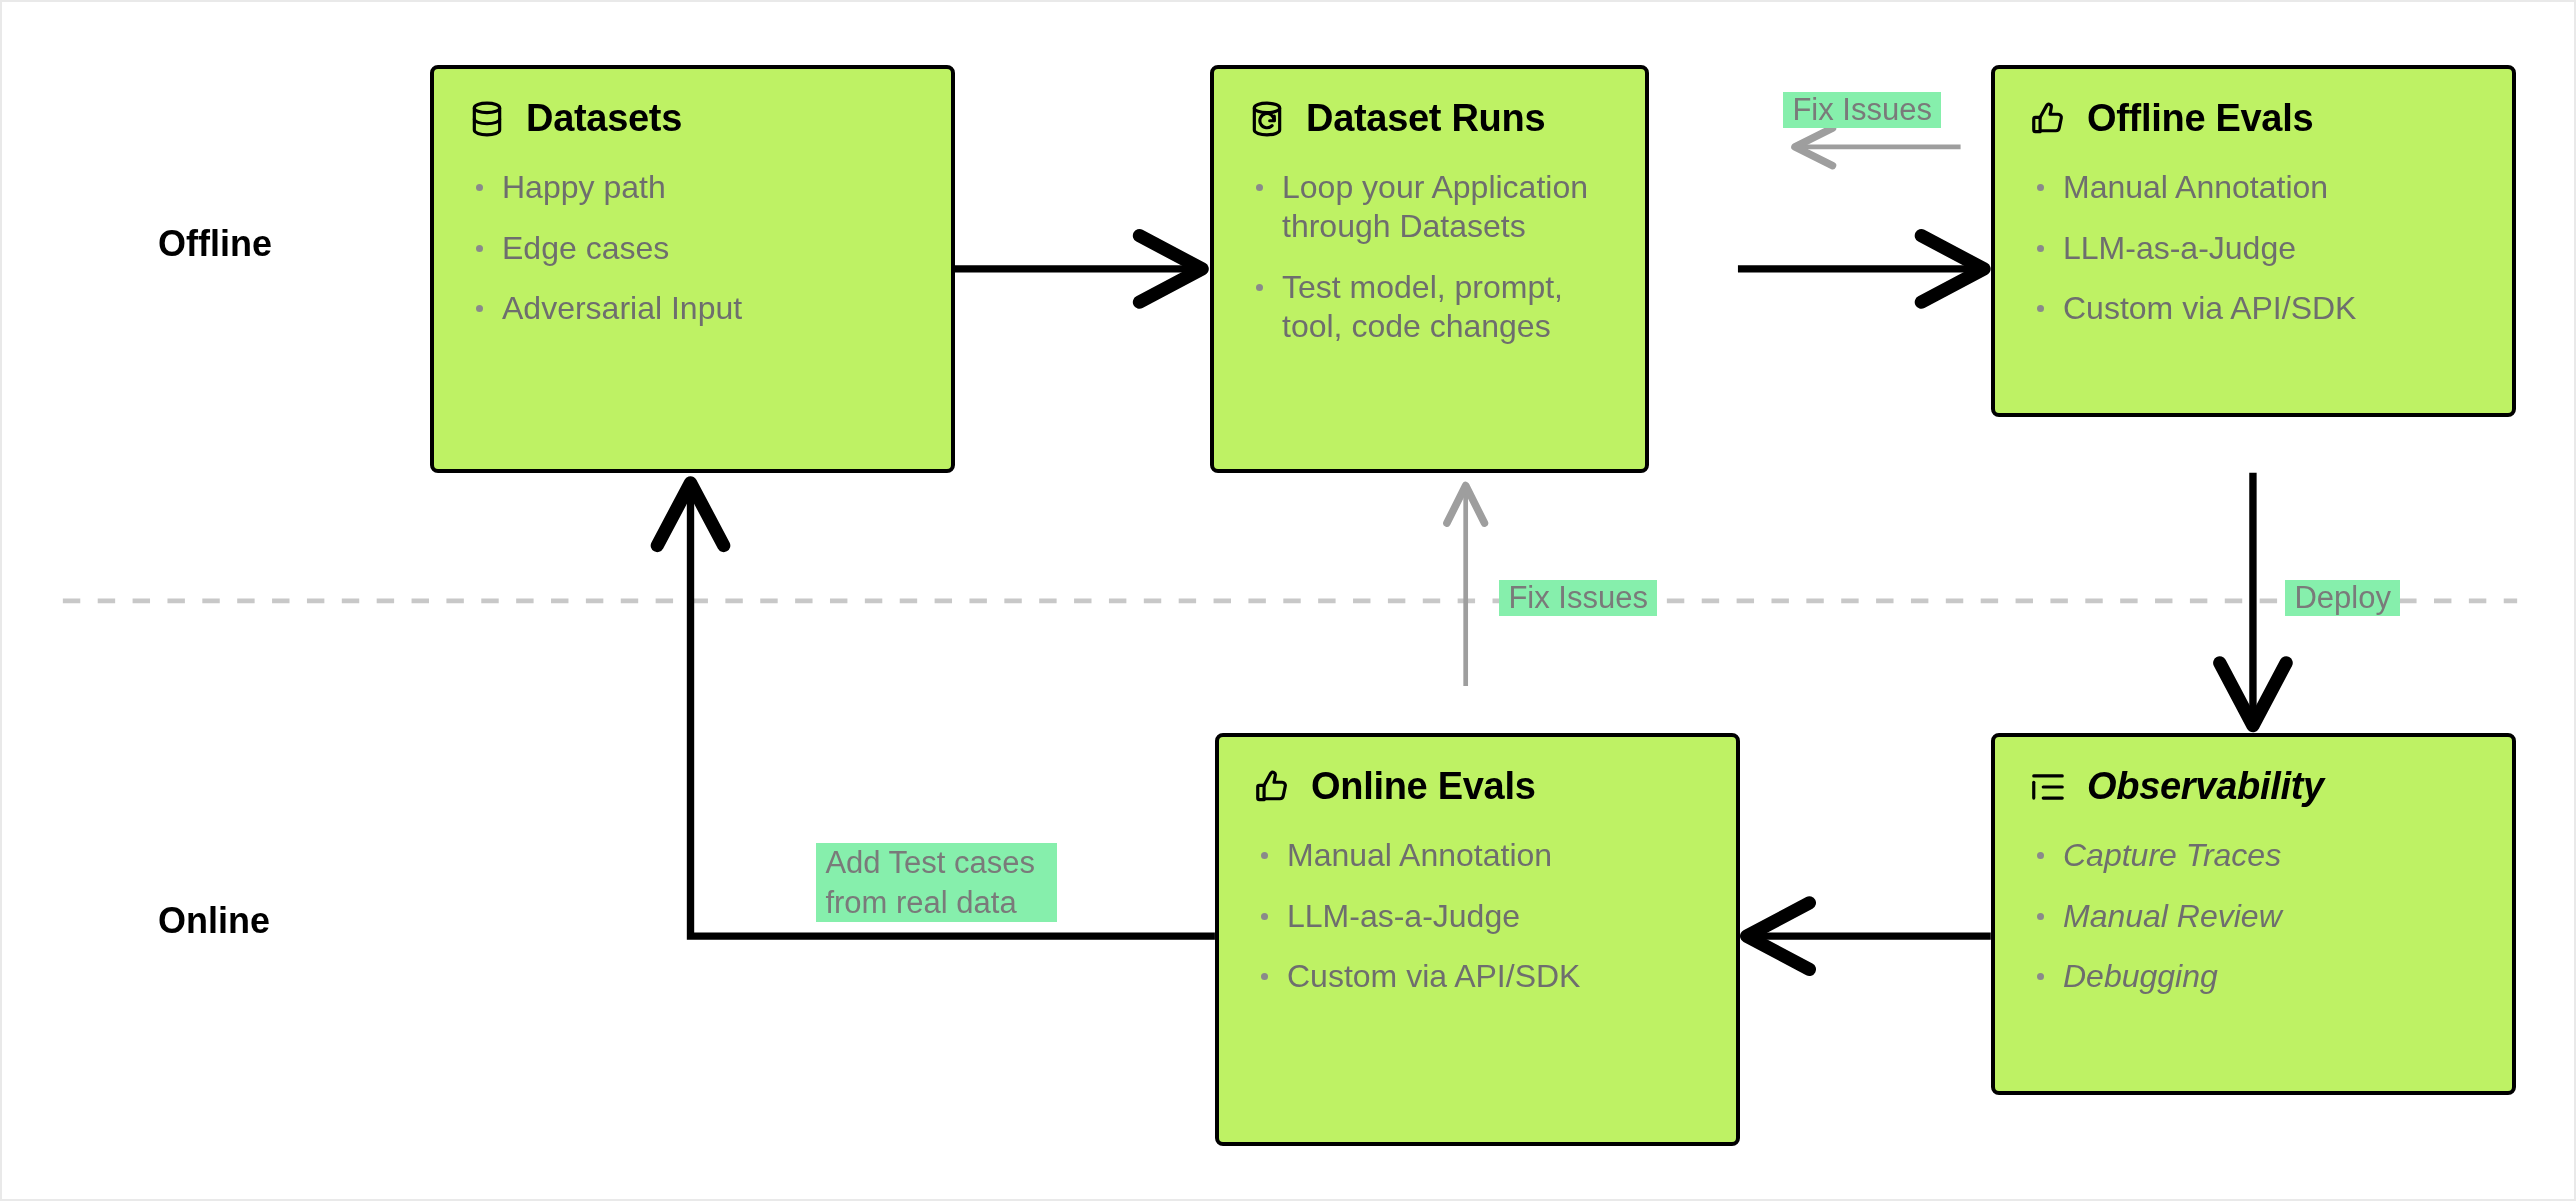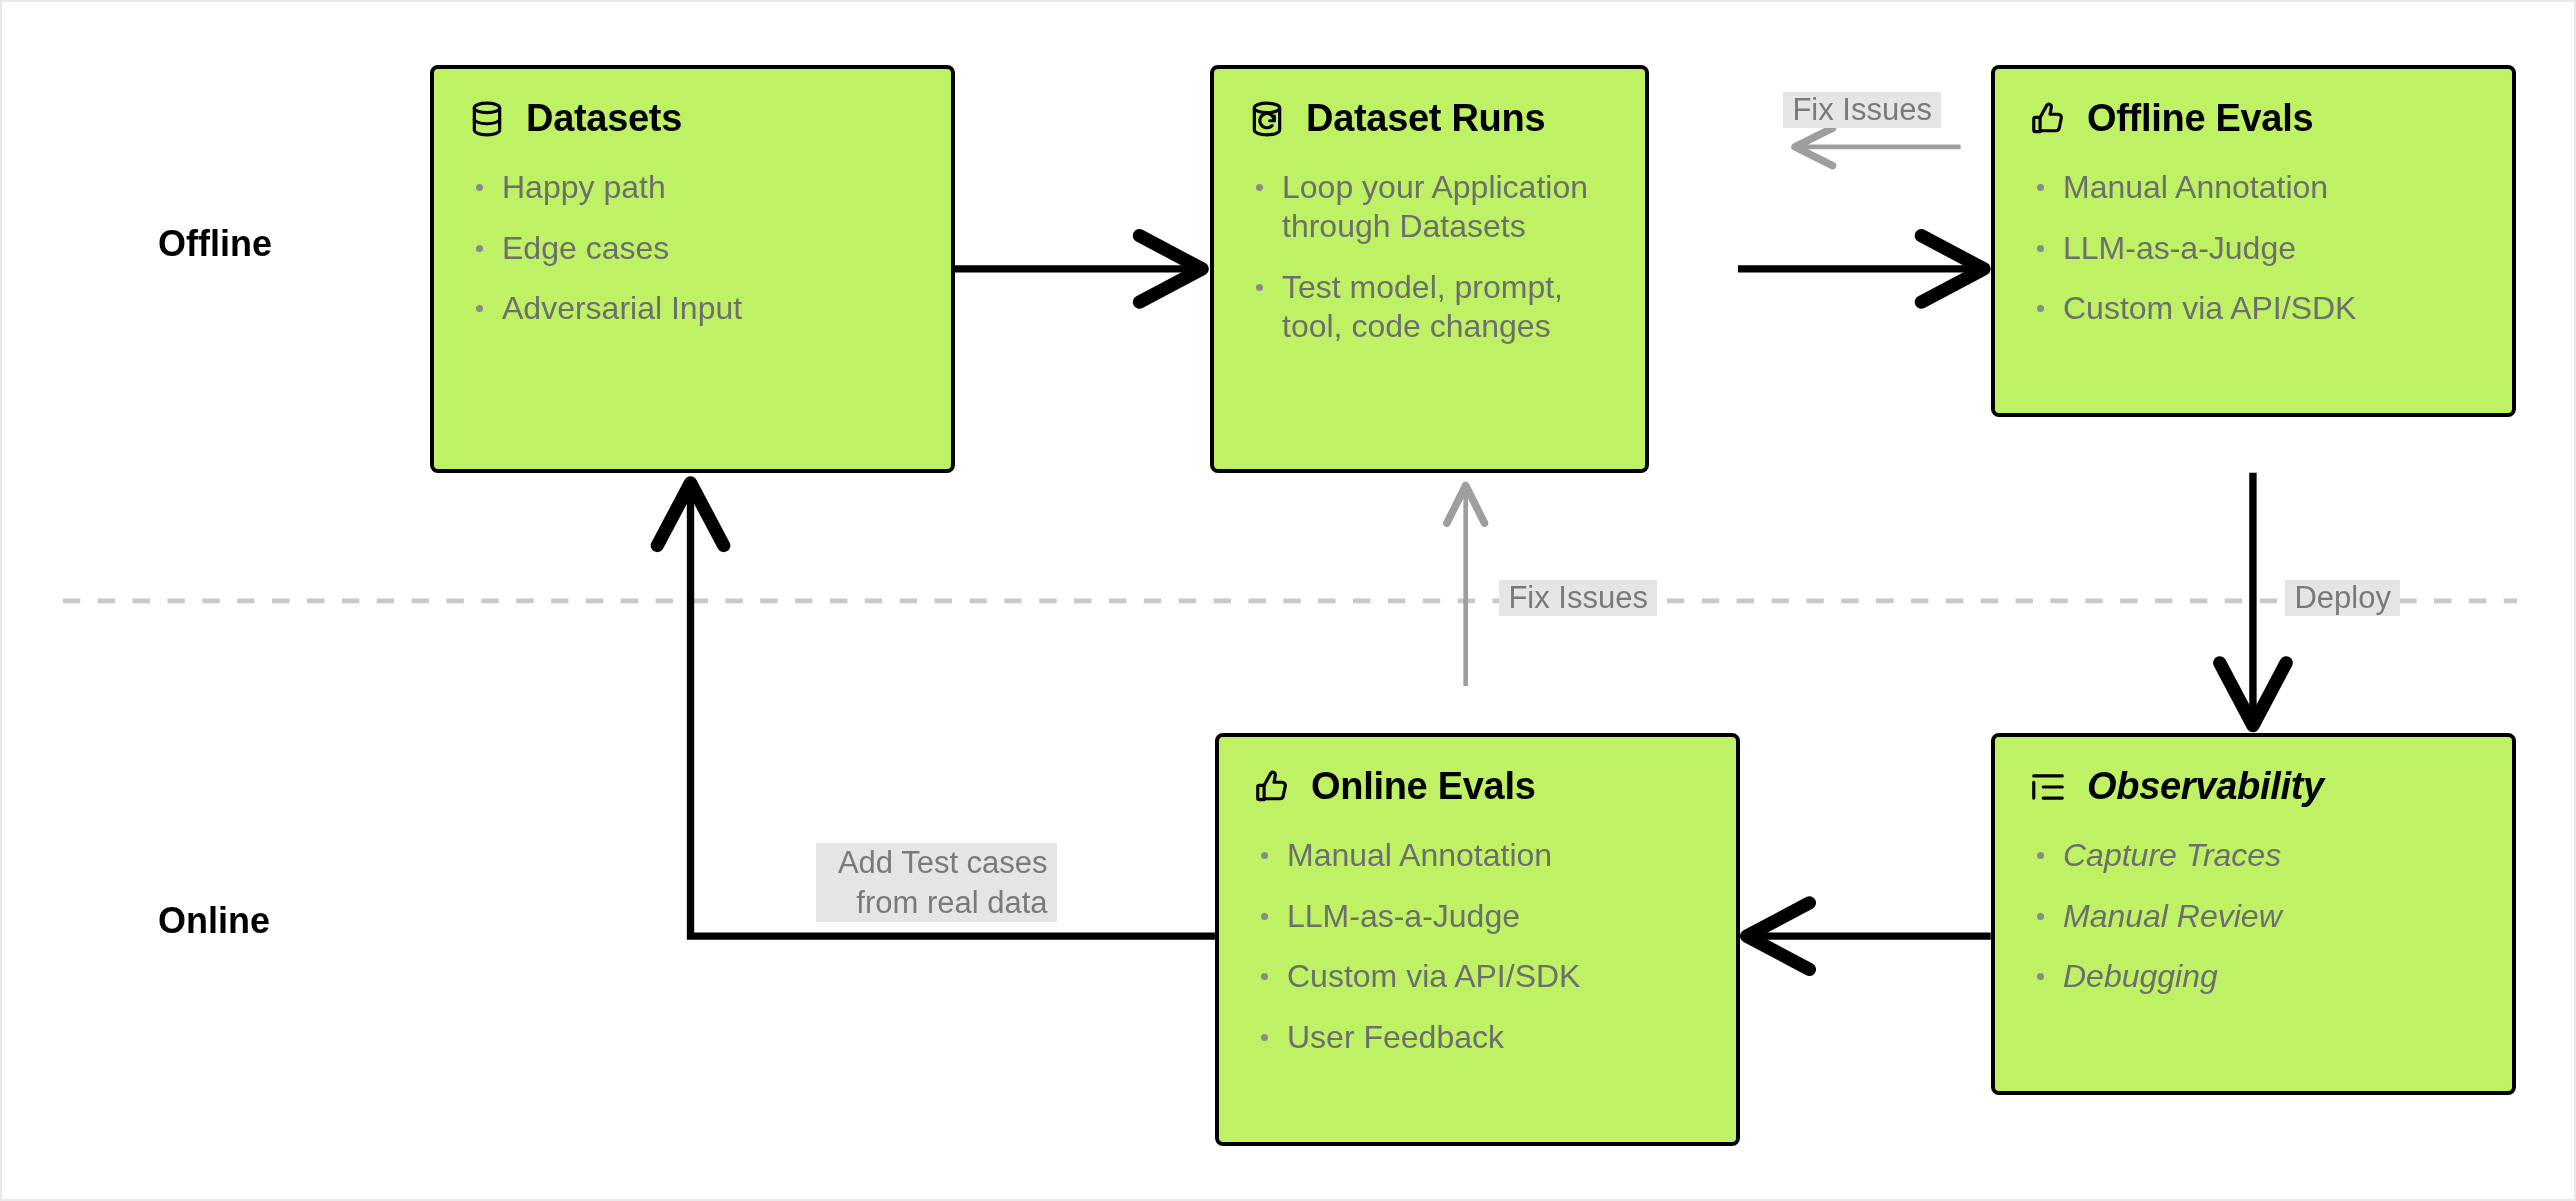"Fix Issues" .edge-label { background: #e5e5e5 -> #86efac; text-align: right -> left }
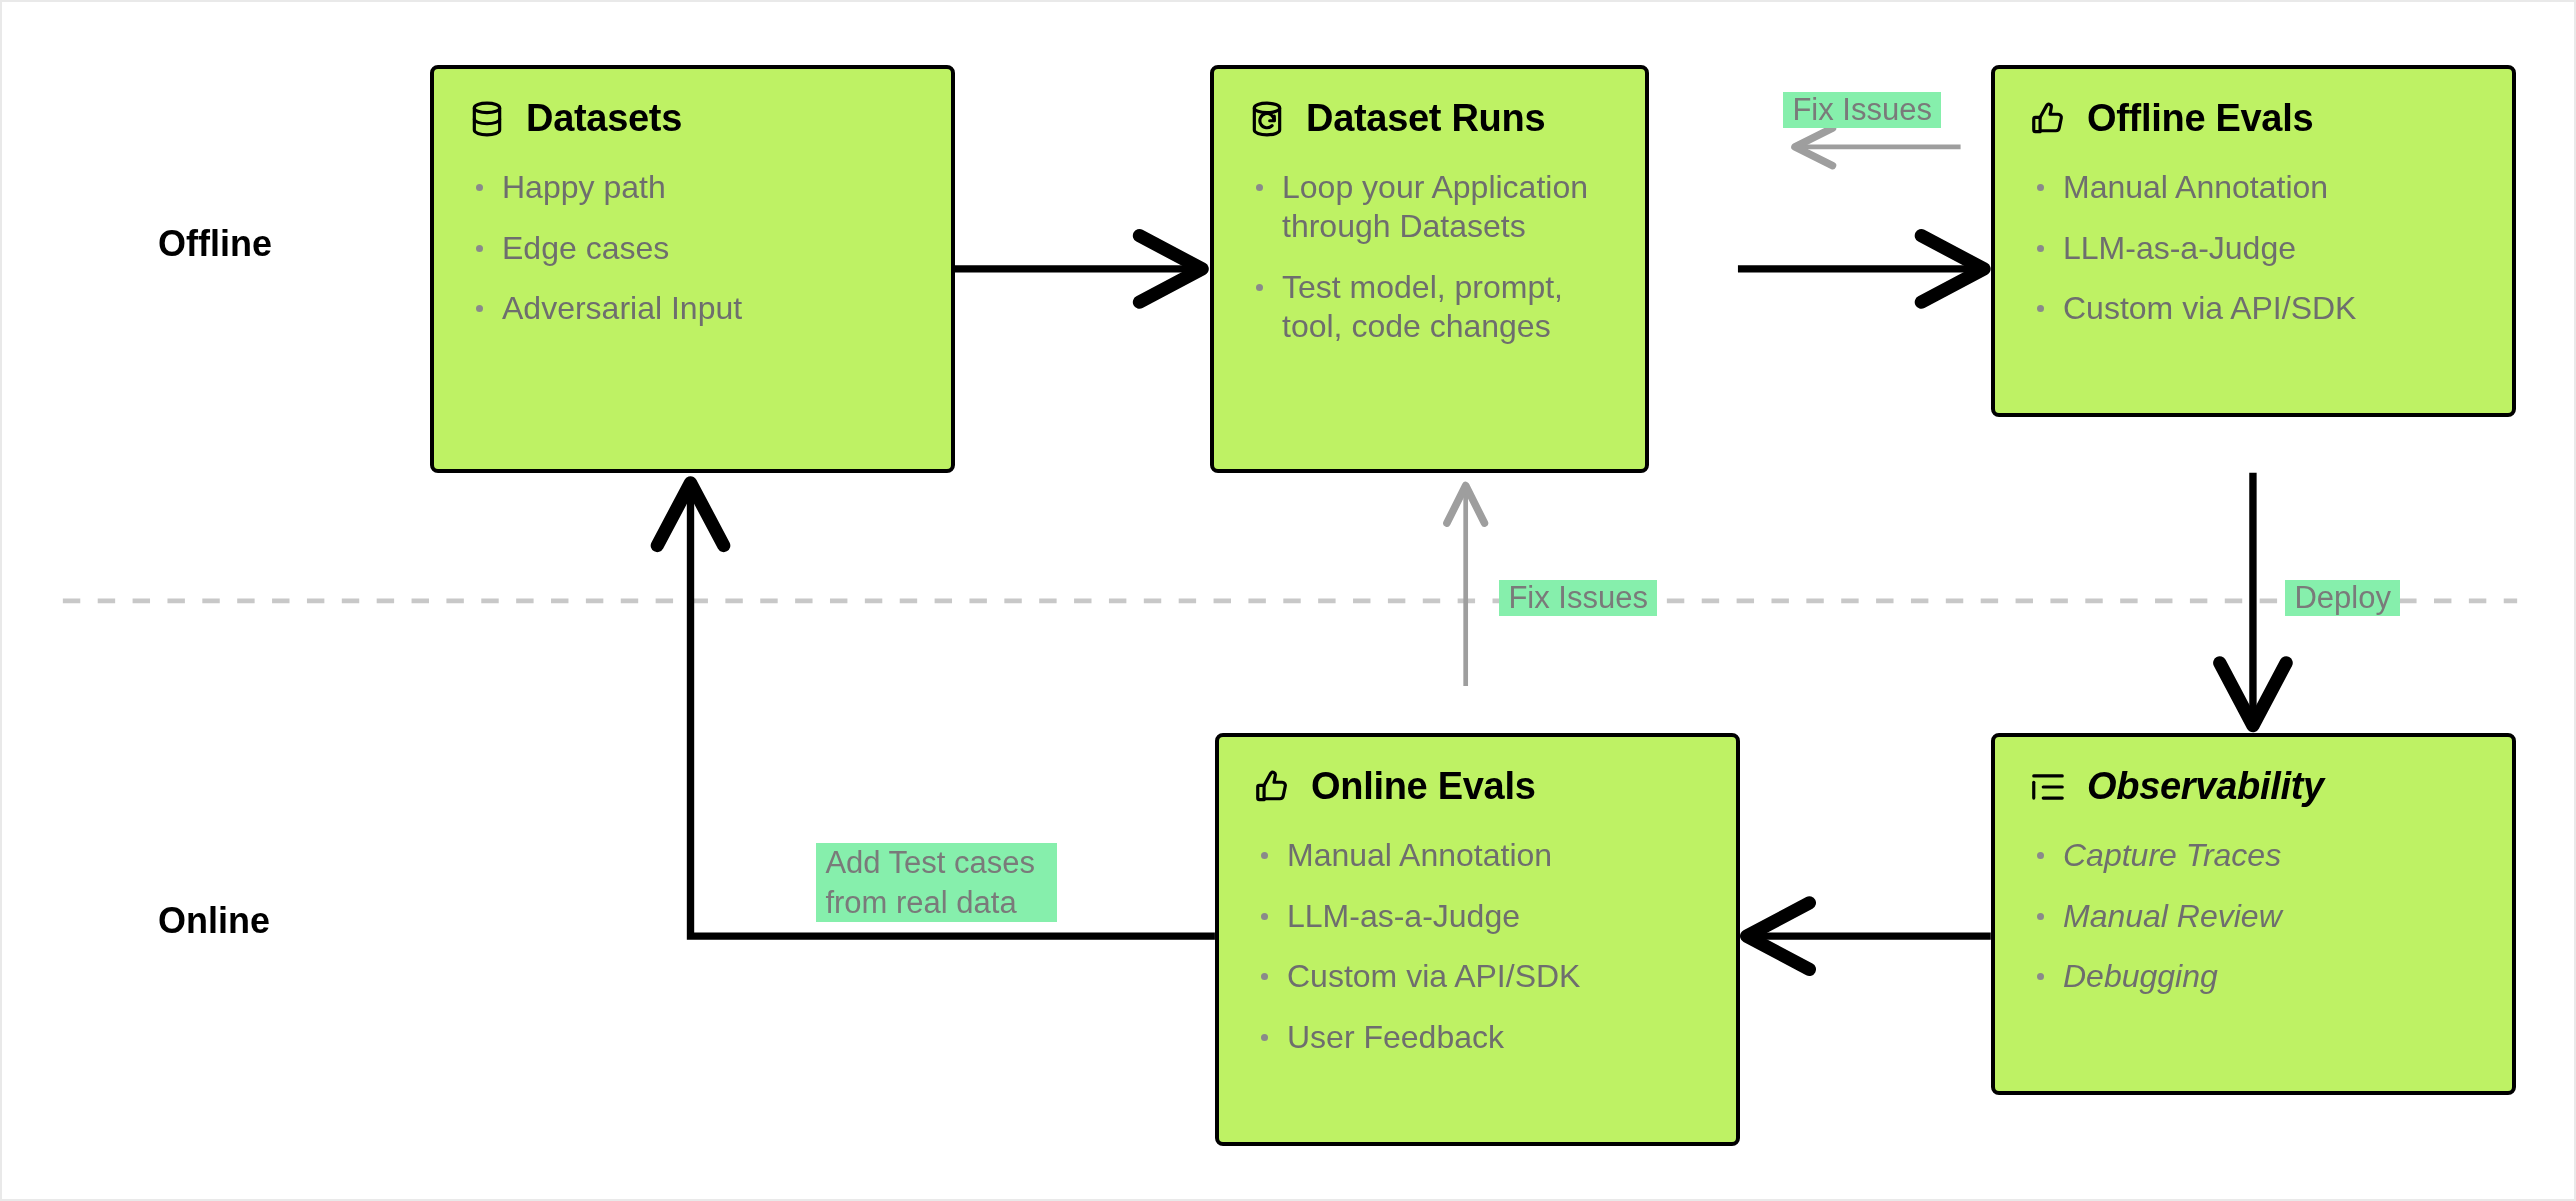"User Feedback" li { html: <li>User Feedback</li> -> none }
